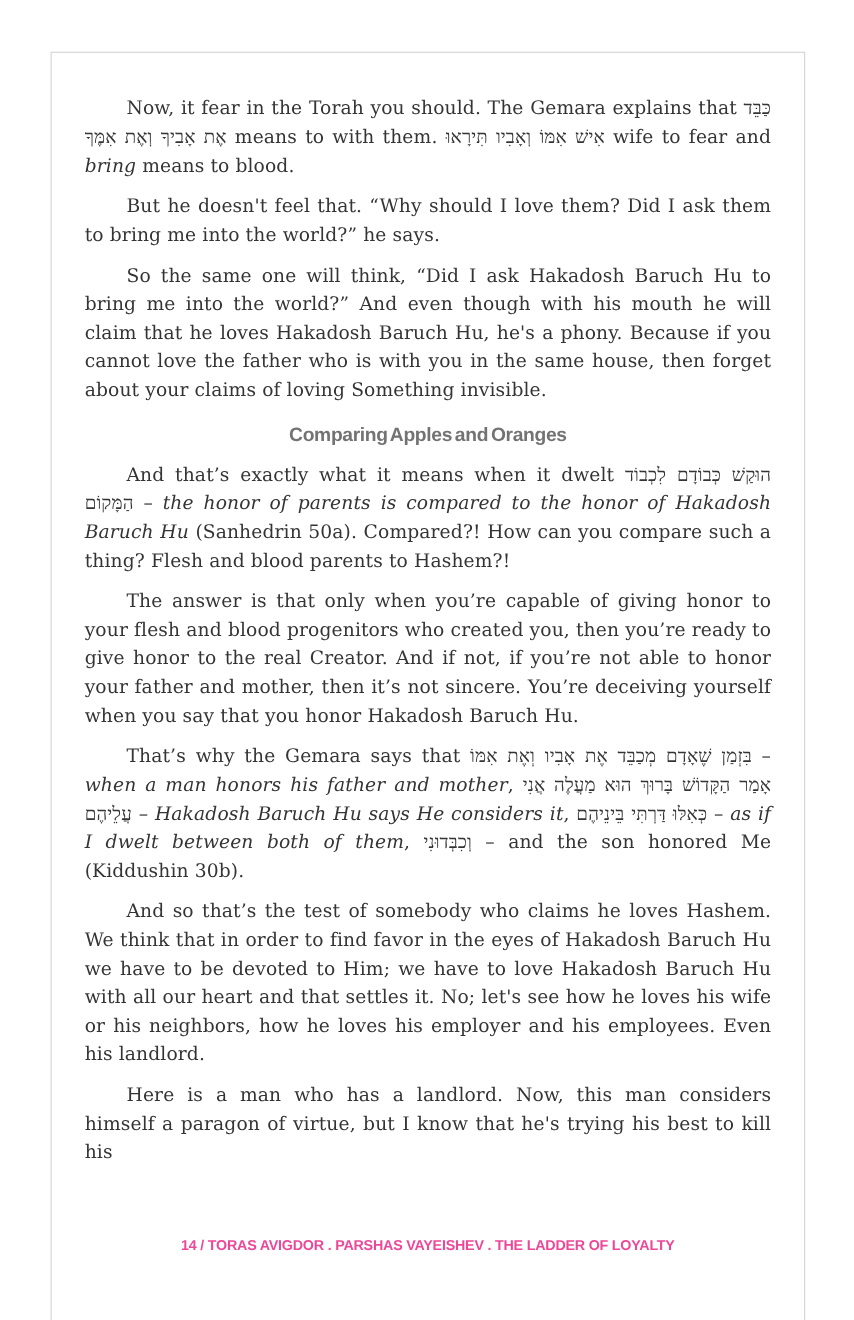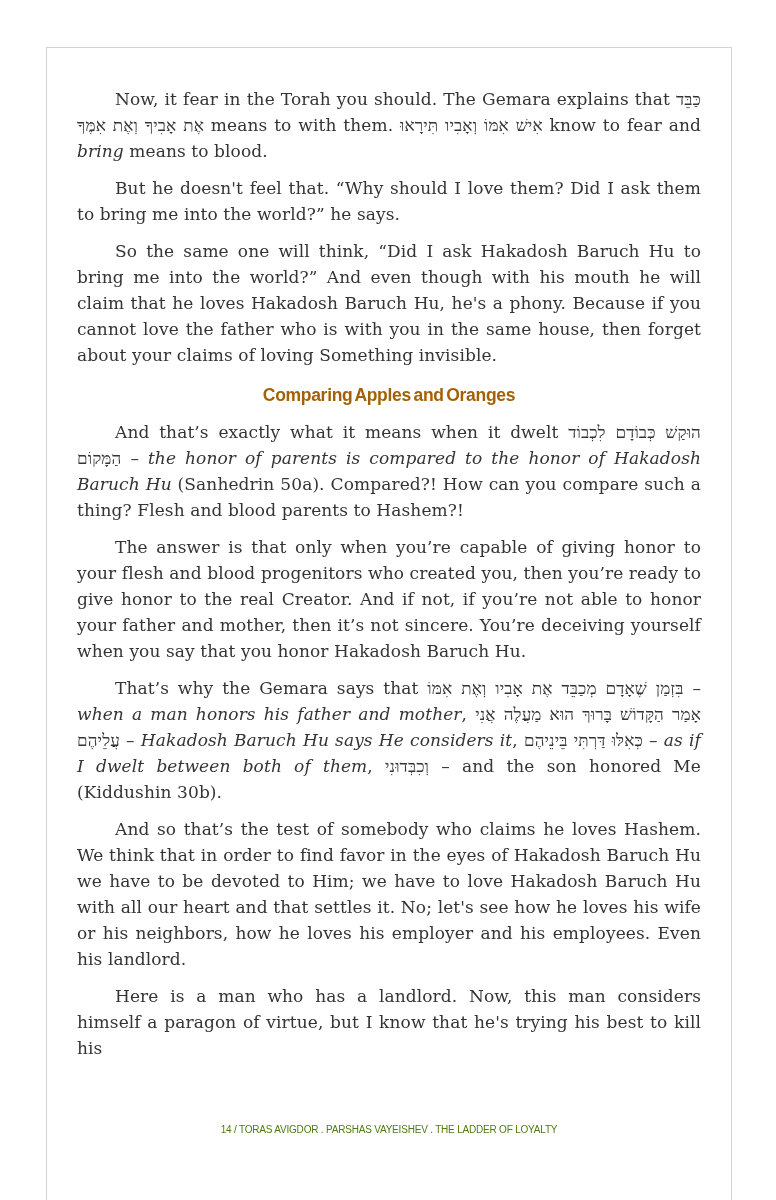"know to fear and" span { text: know -> wife }
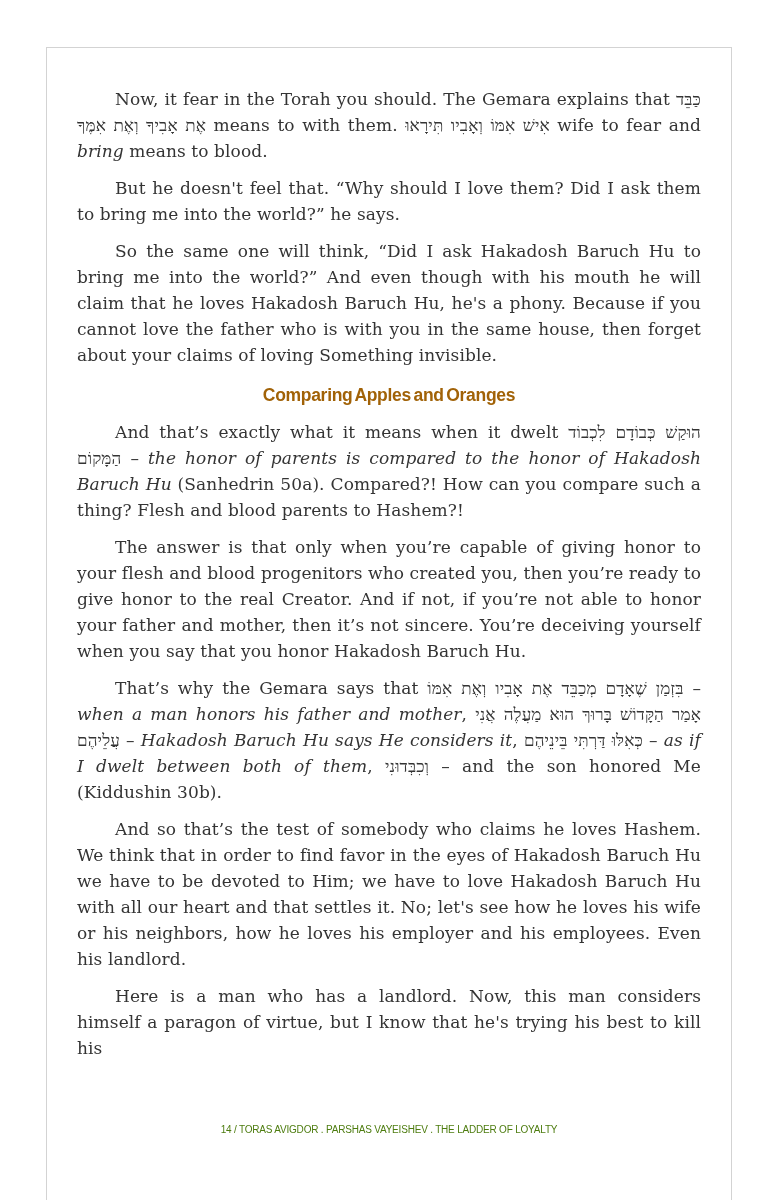"Comparing Apples and Oranges" .article .heading { color: #a16207 -> #737373 }
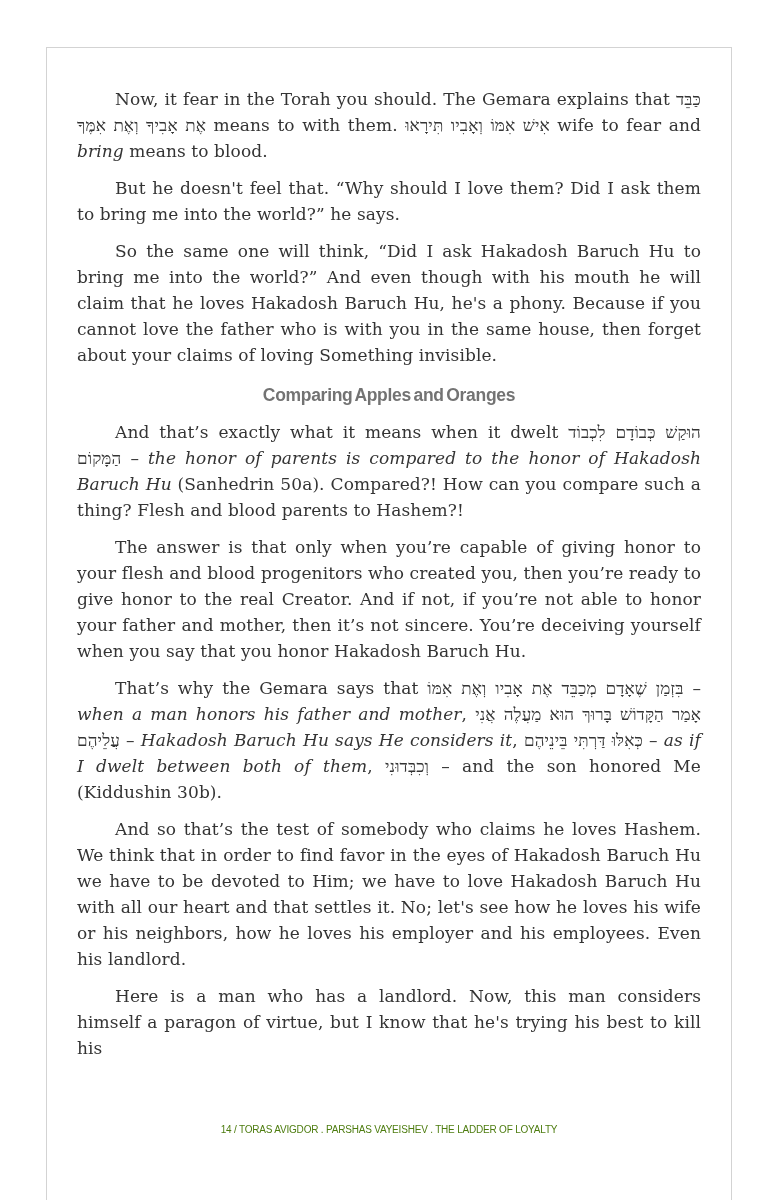"14 / TORAS AVIGDOR ." .footer { color: #4d7c0f -> #ec4899; font-size: 10px -> 13px; font-weight: 400 -> 700 }
